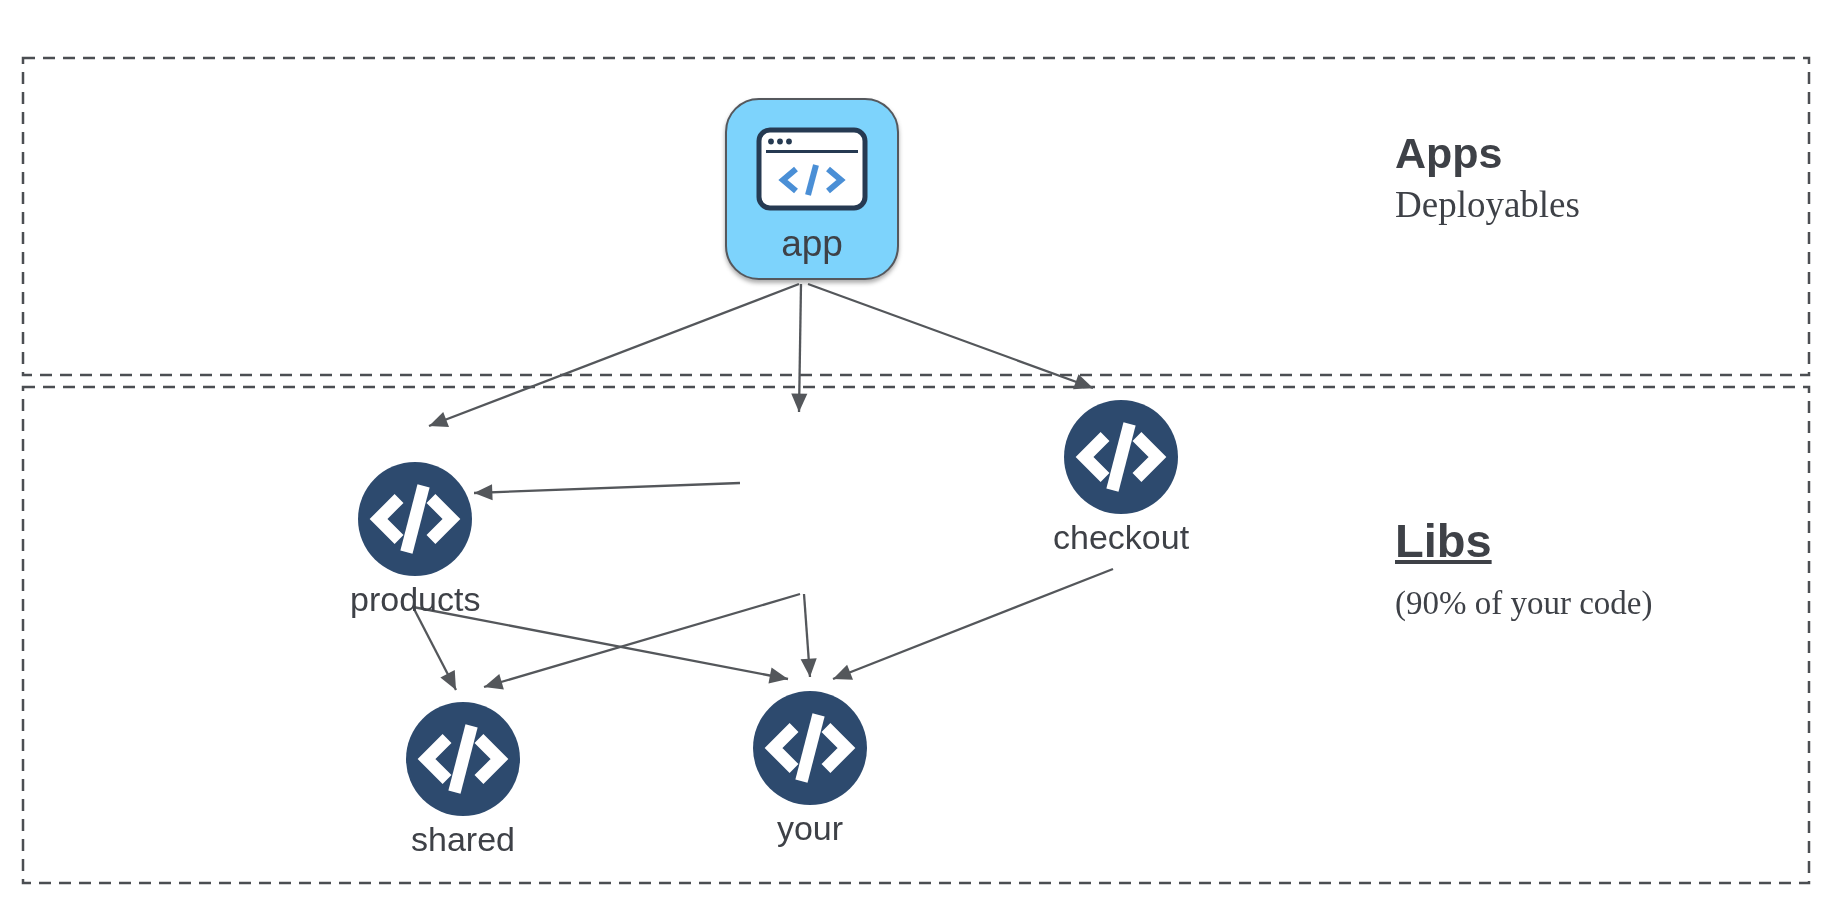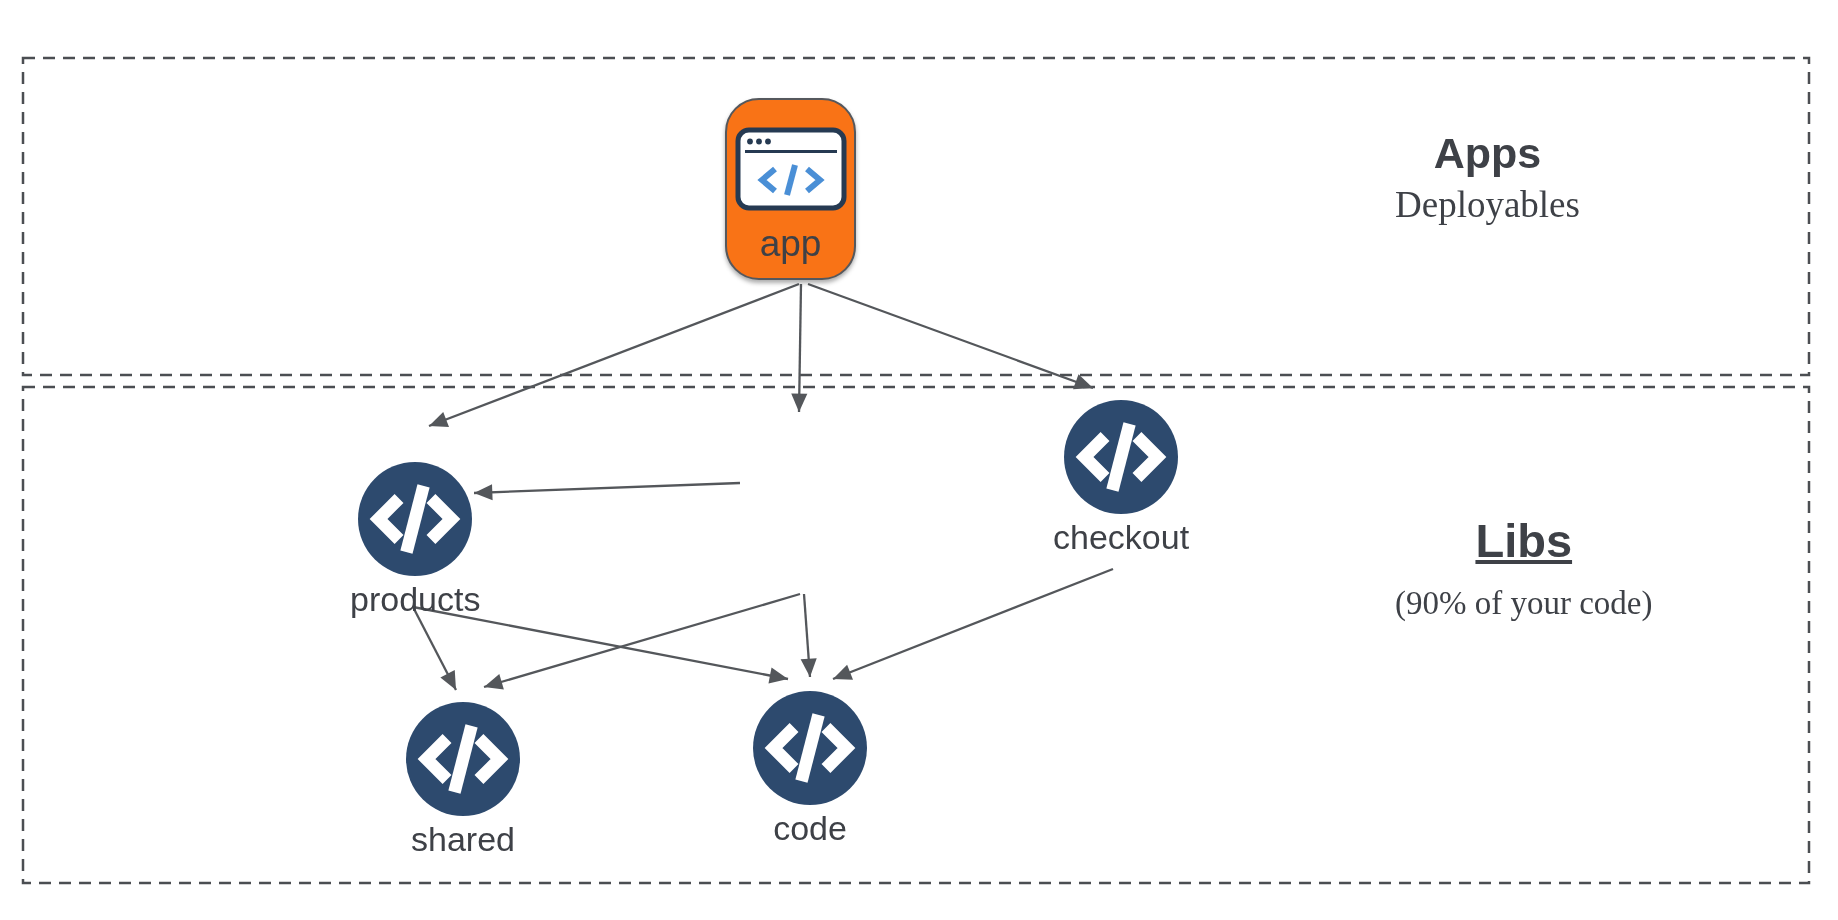"Apps" .sec-title { text-align: center -> none }
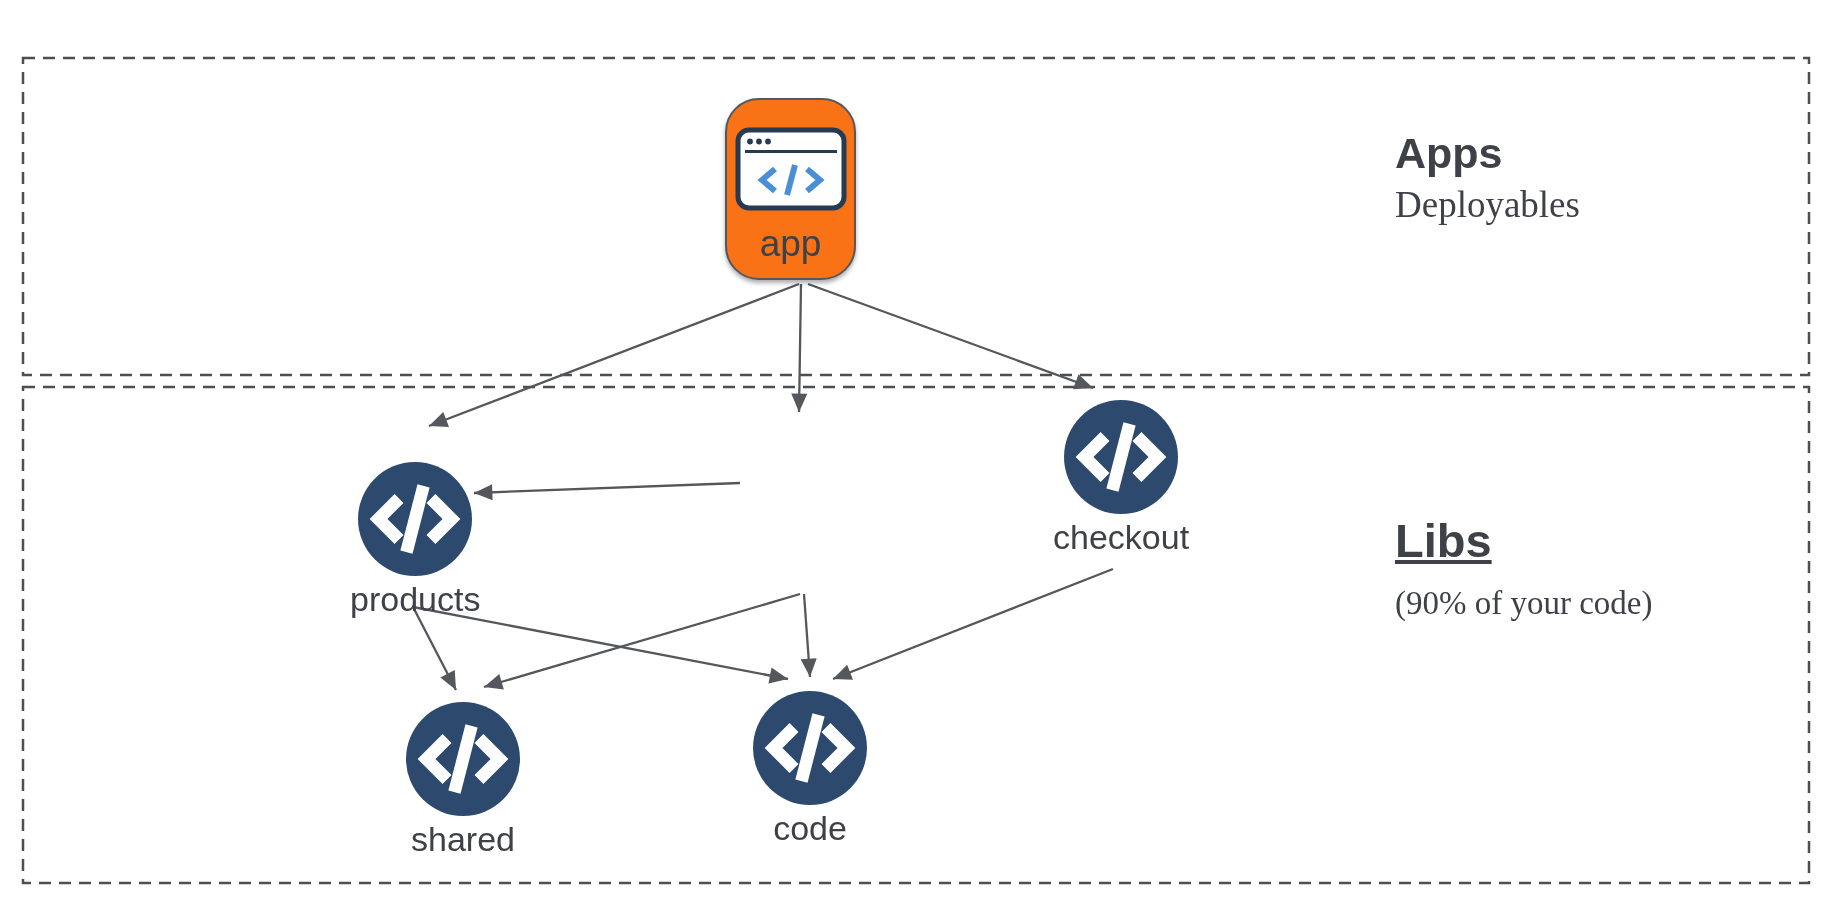"app" .app-node { background: #f97316 -> #7dd3fc; width: 131px -> 174px }
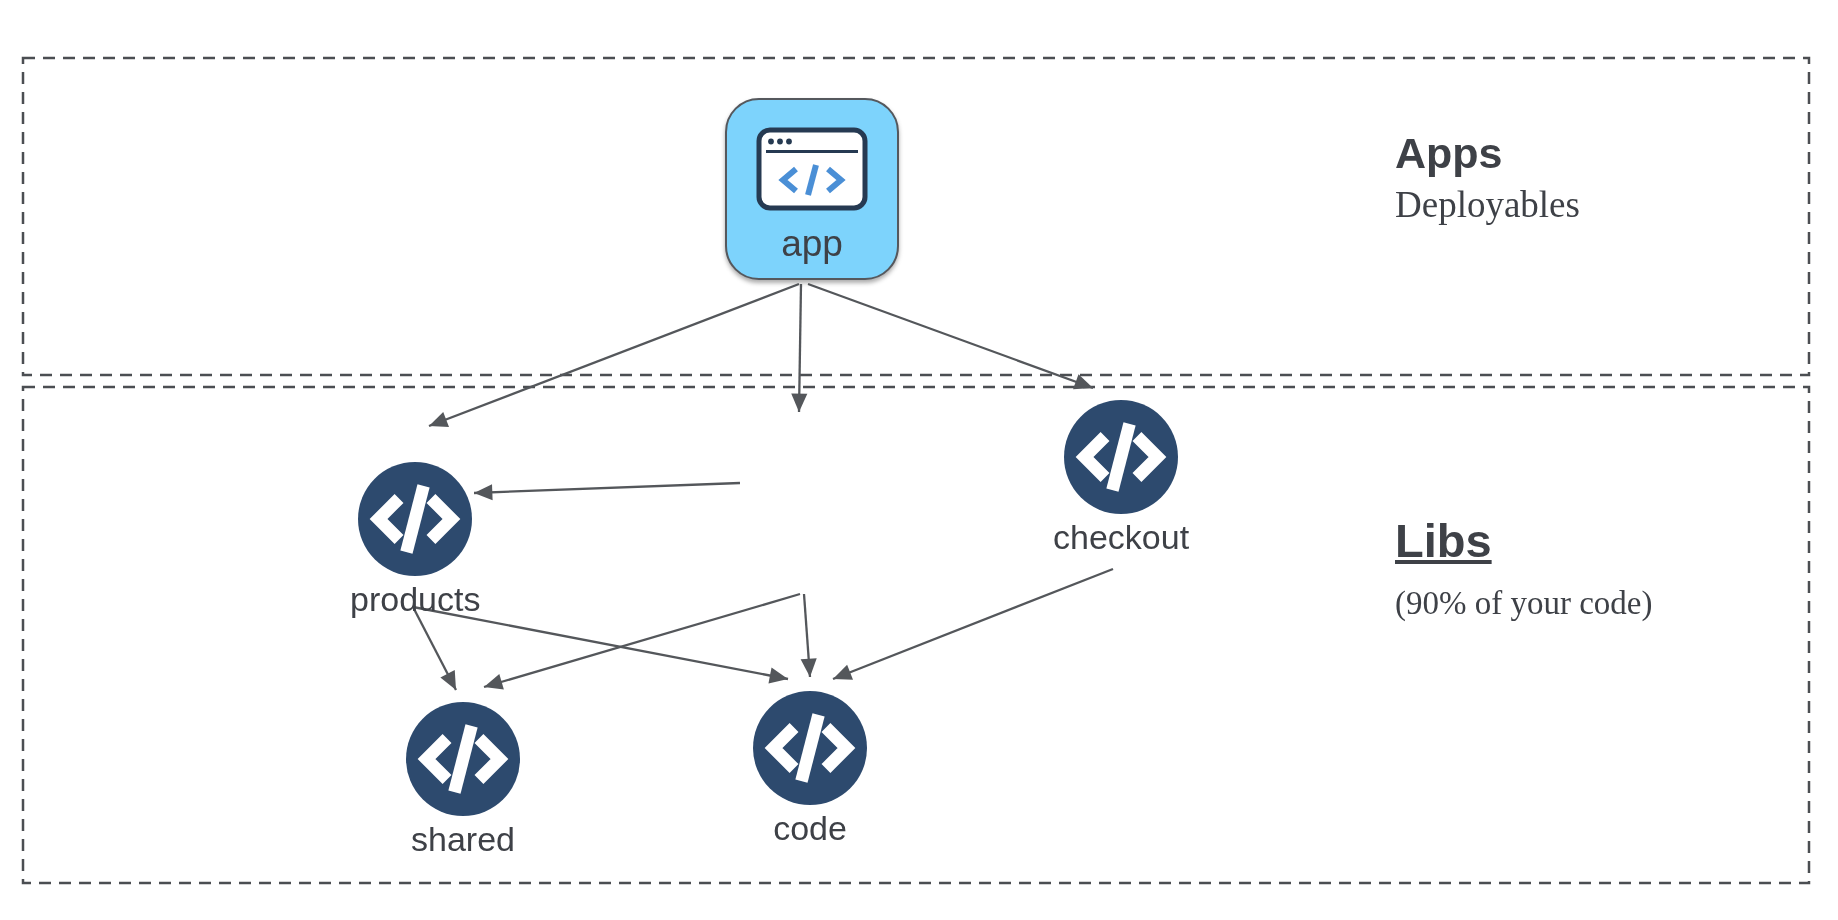"code" div.node-label { text: code -> your }
